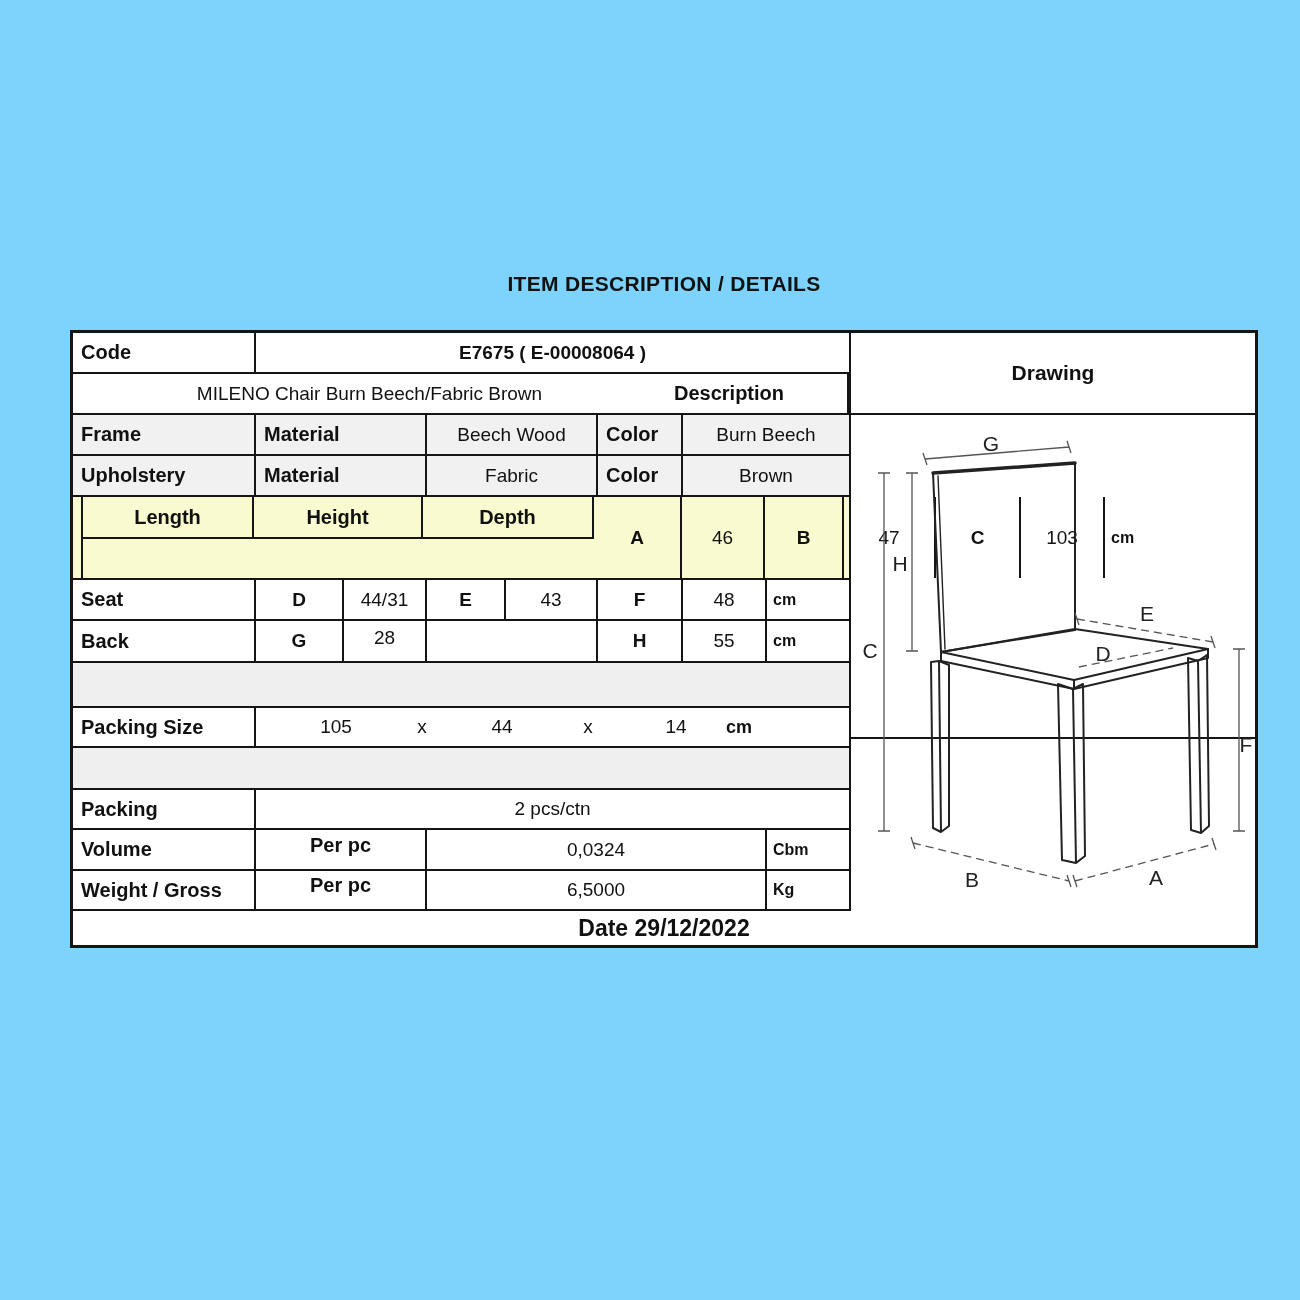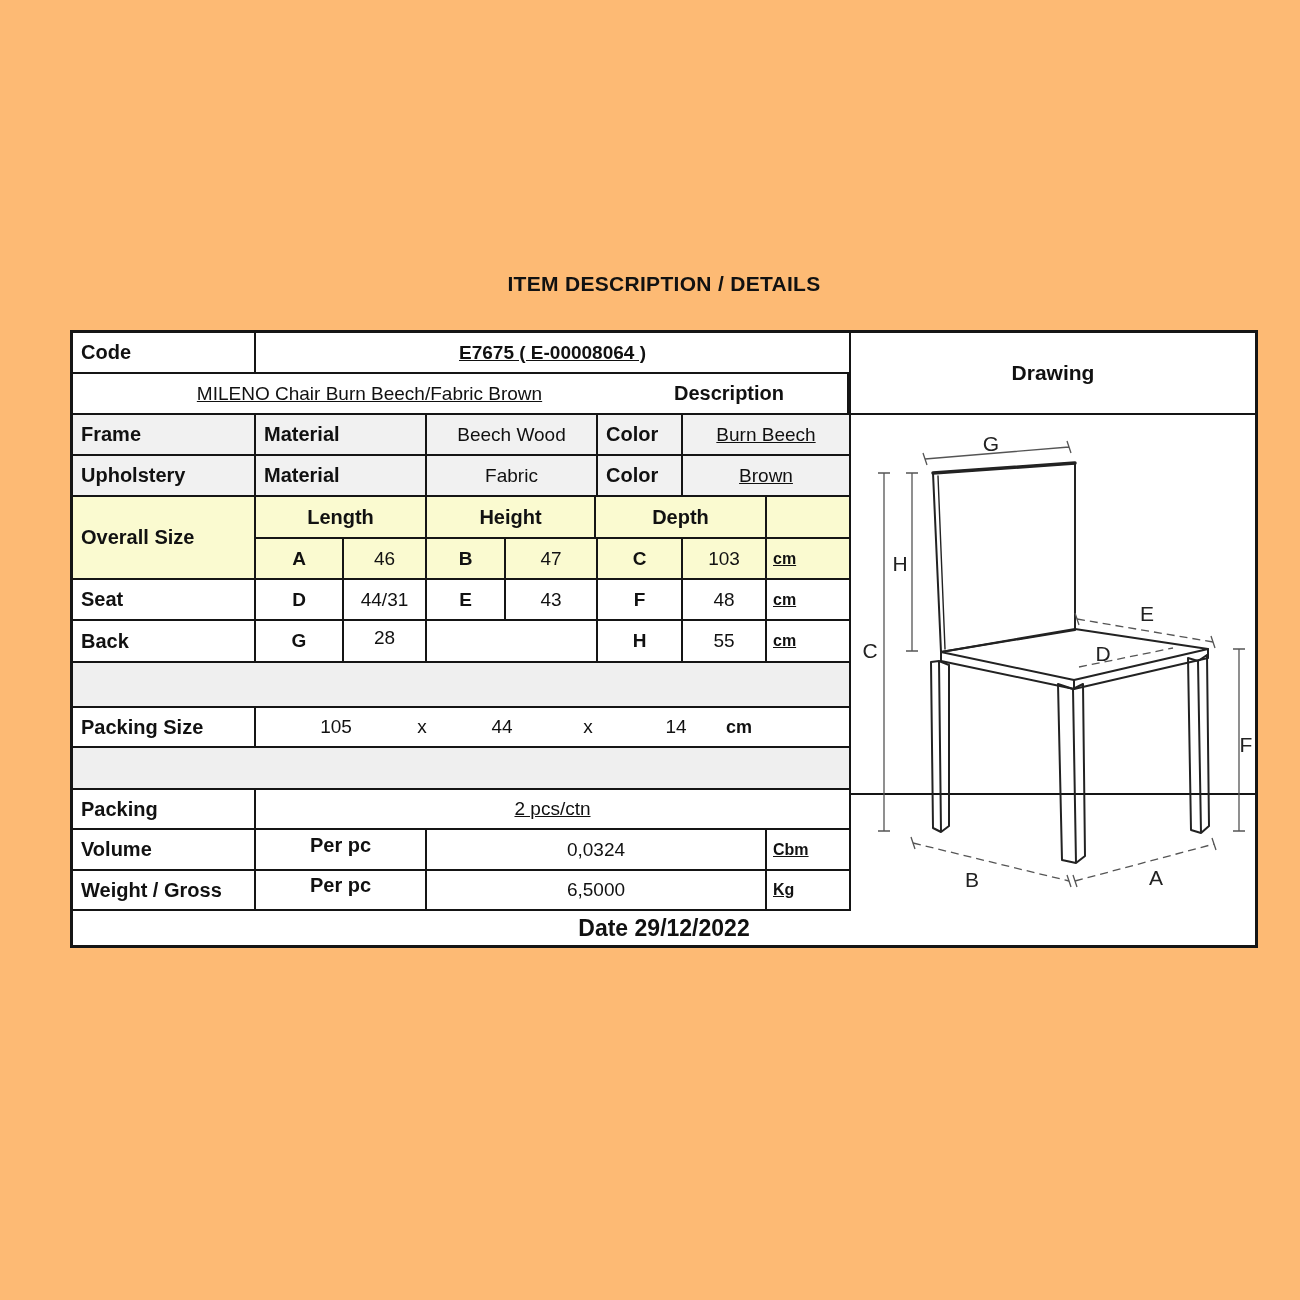"ITEM DESCRIPTION / DETAILS" .sheet { background: #fdba74 -> #7dd3fc }
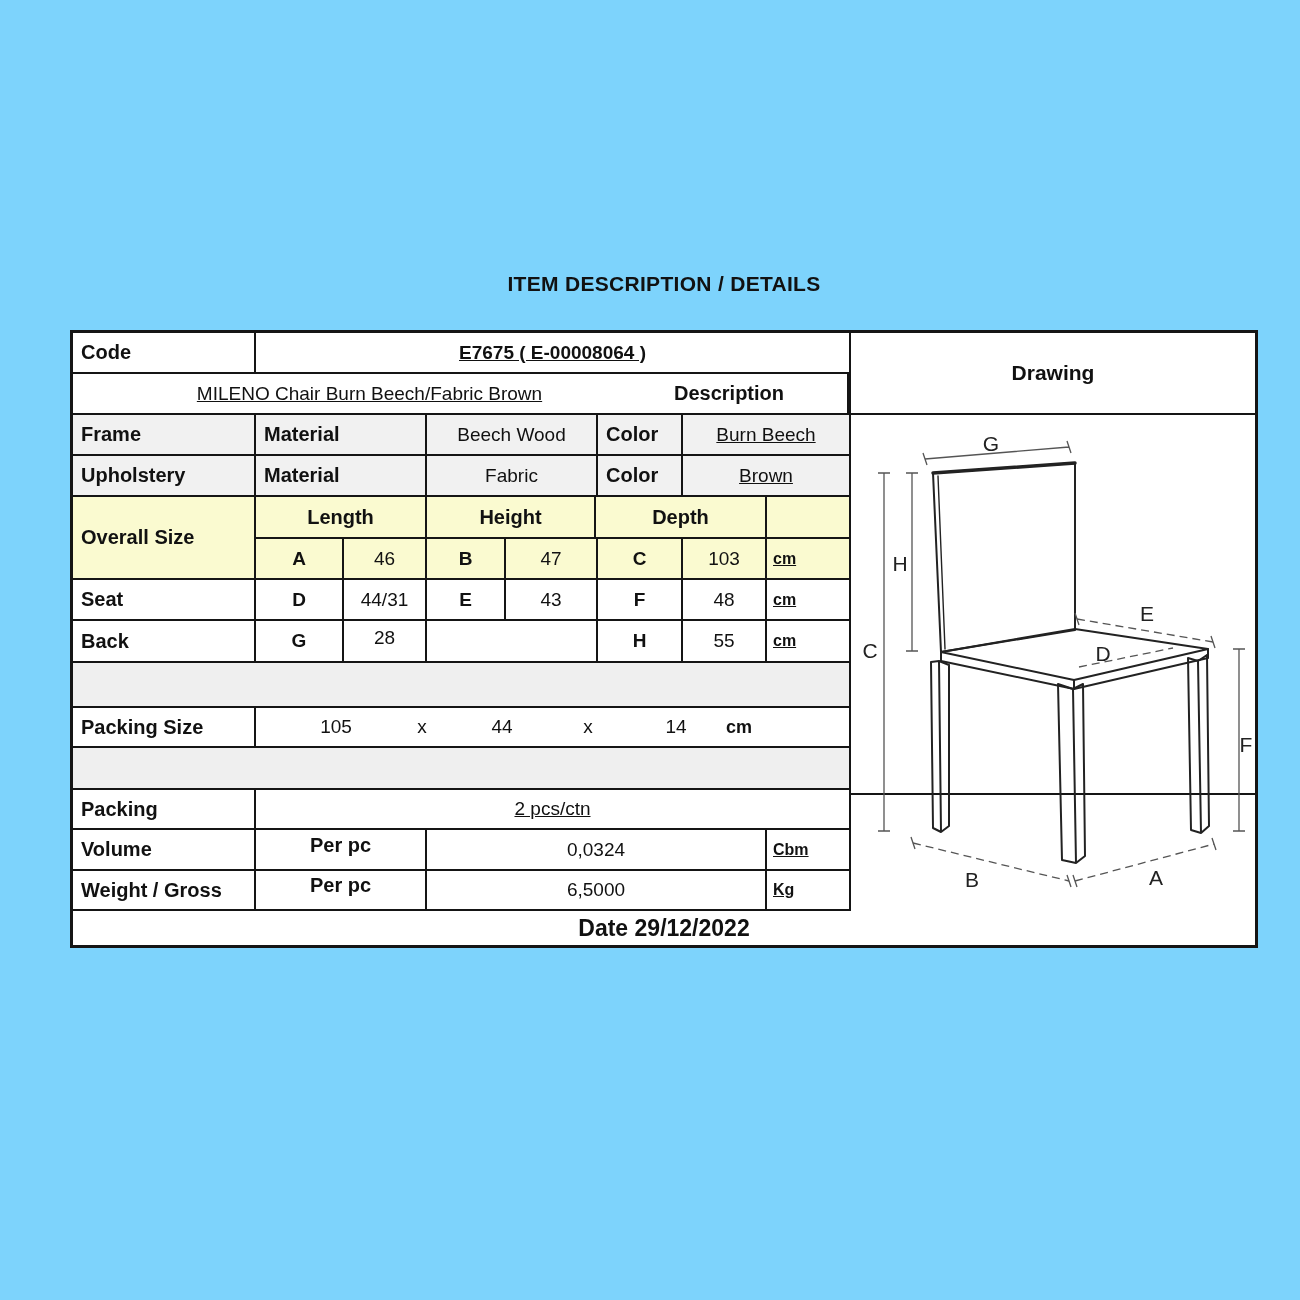"E7675 ( E-00008064 )" .c.last { text-decoration: underline -> none }
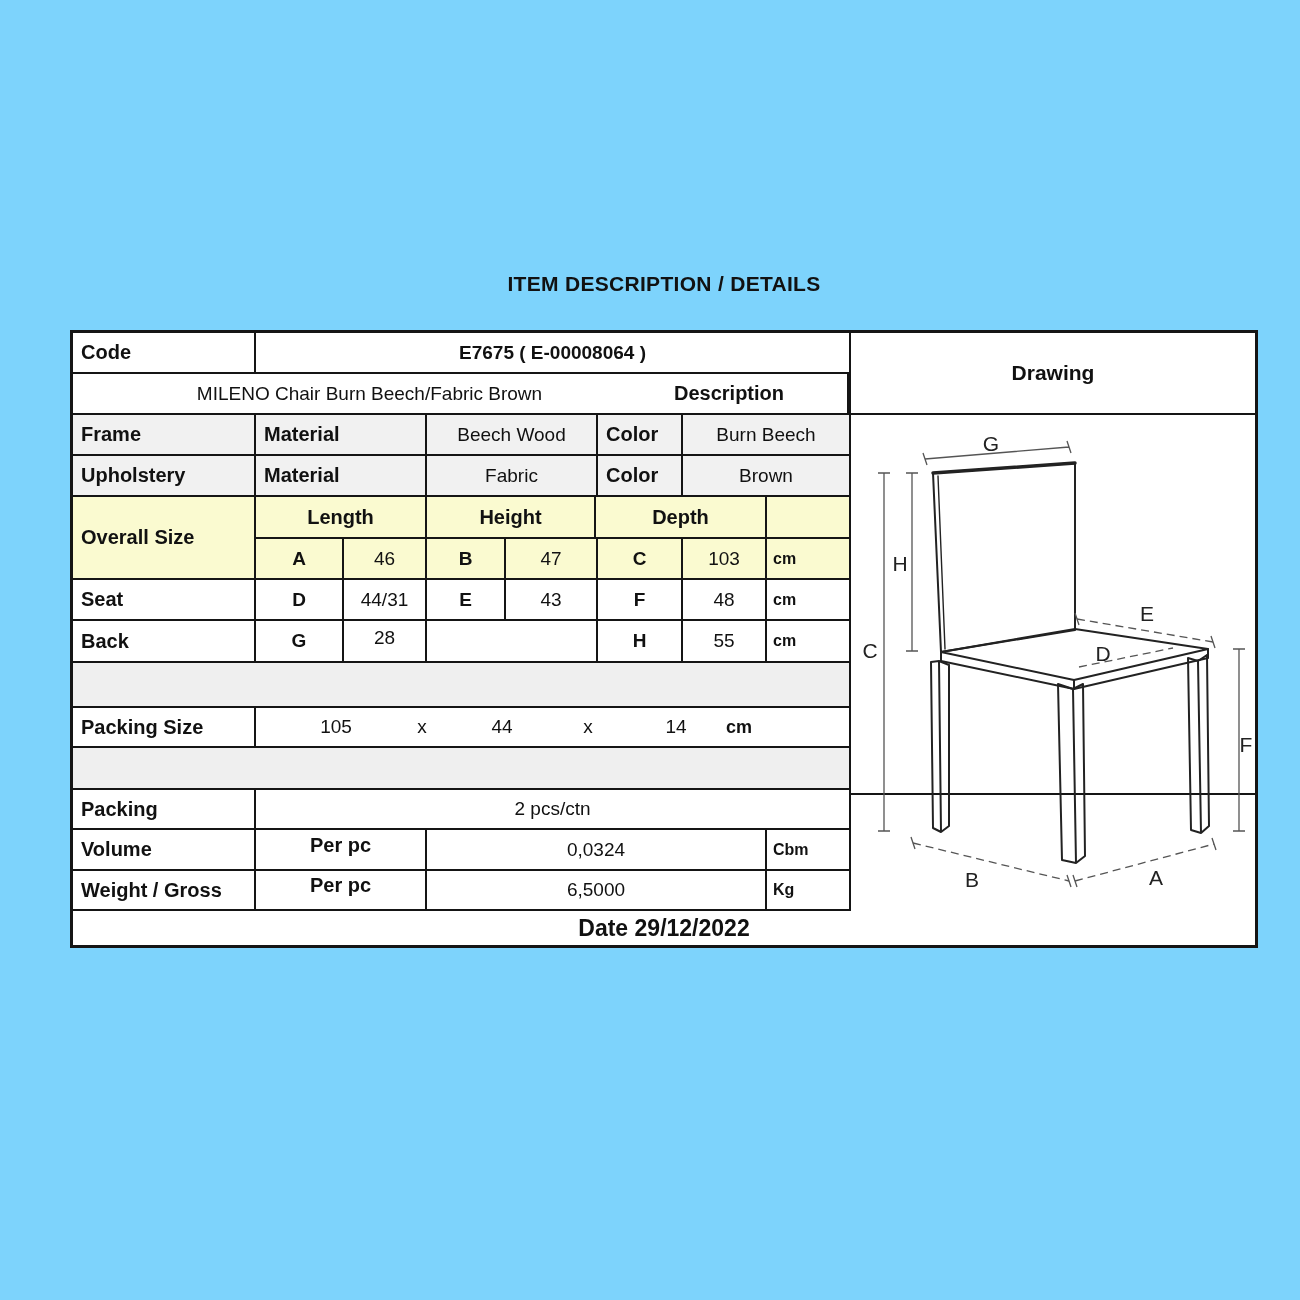"Drawing" .draw-col { height: 462px -> 406px }
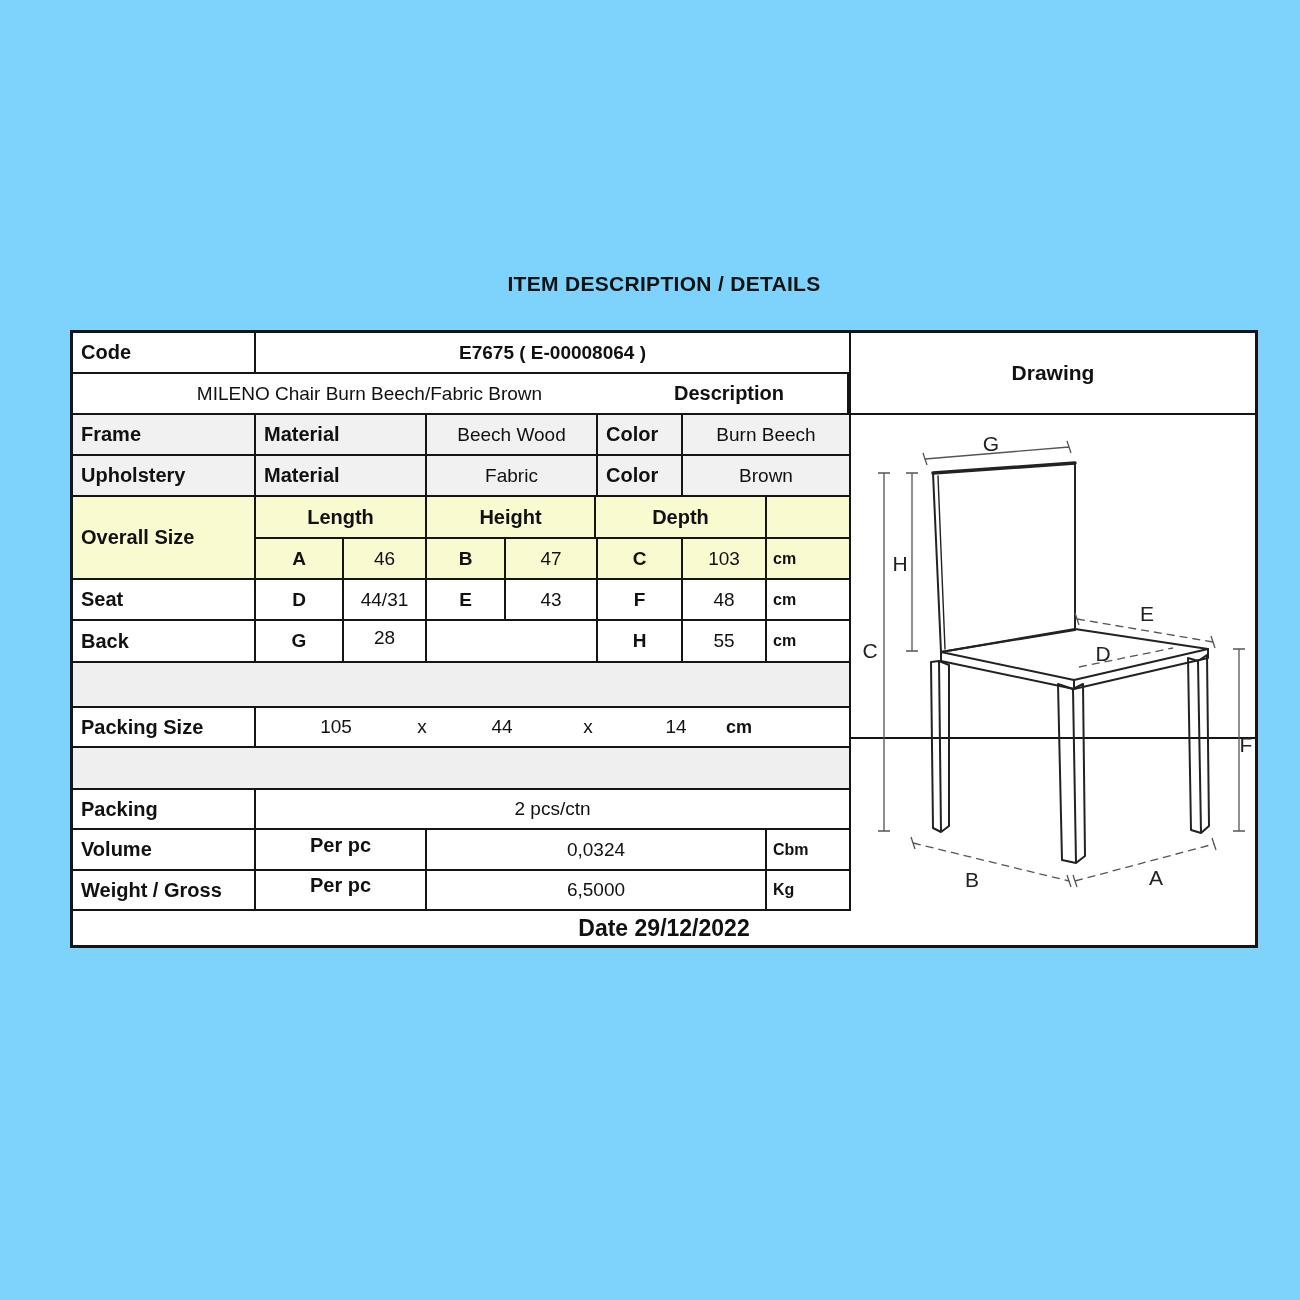"Length" .os-right { flex-direction: column -> row }
